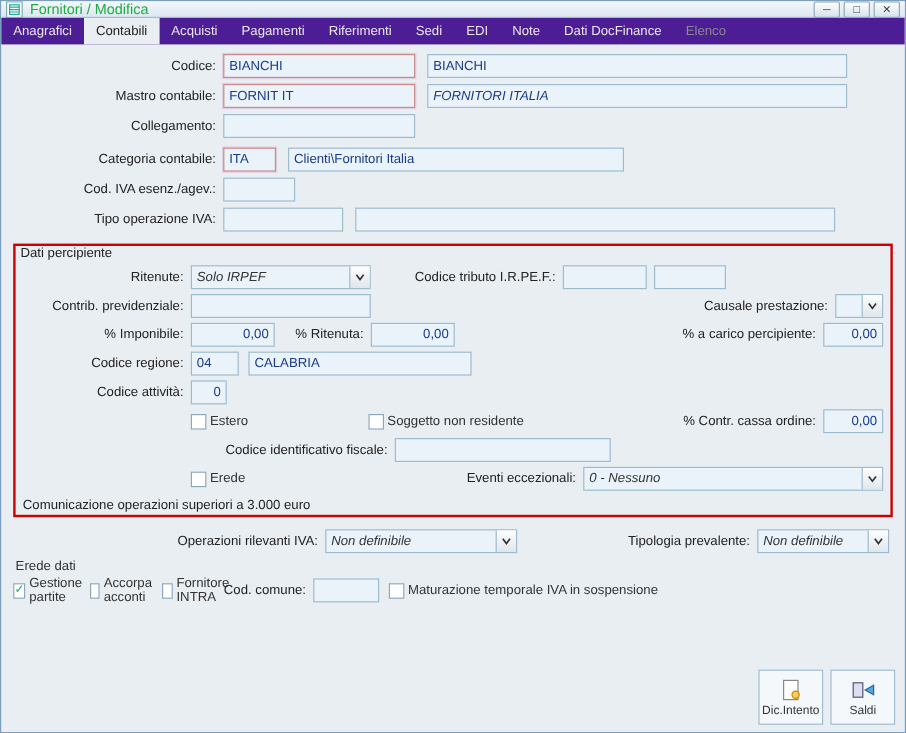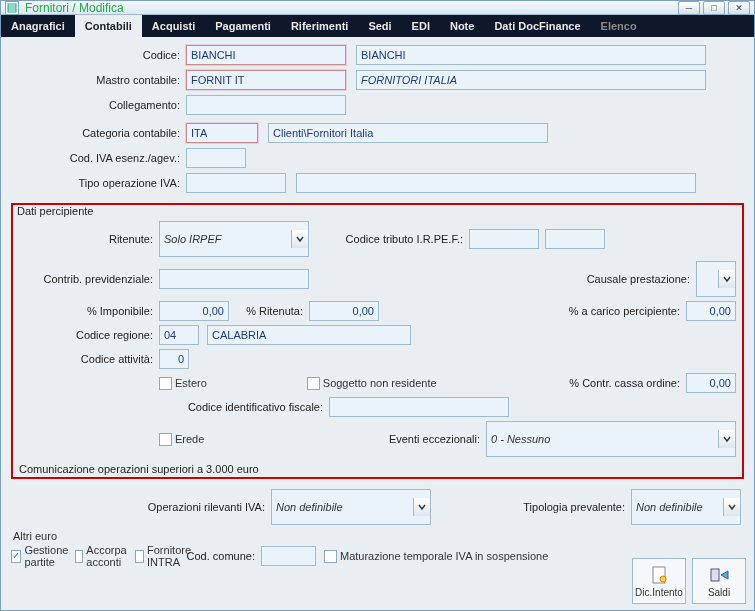"Anagrafici" .tabs { background: #0f172a -> #4c1d95; font-weight: bold -> none }
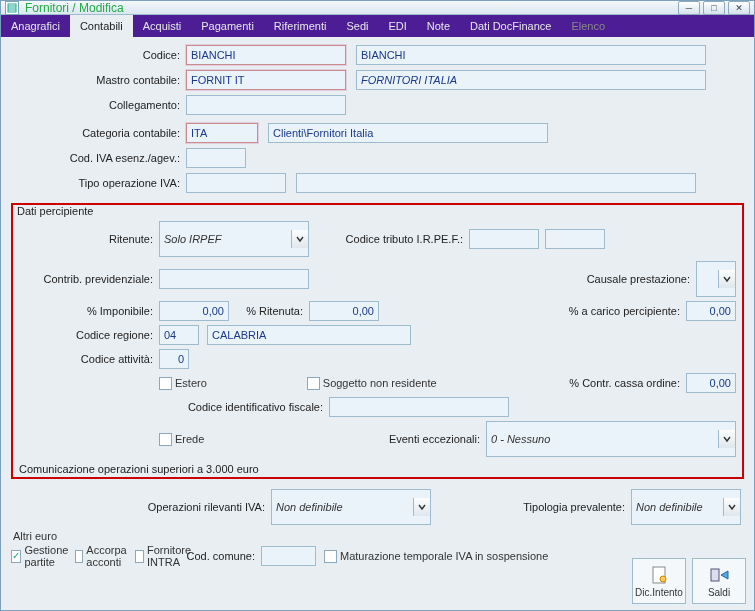"ITA" input.field { width: 72px -> 44px }
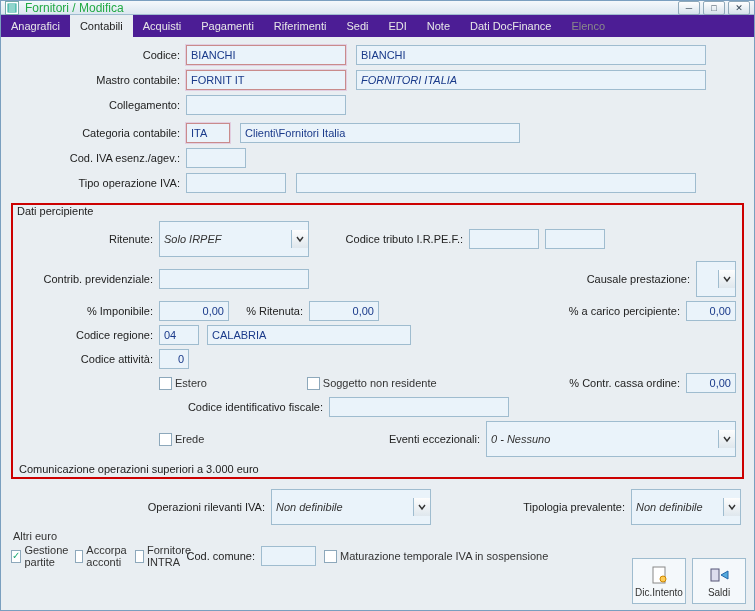"Solo IRPEF" .select { height: 36px -> 20px }
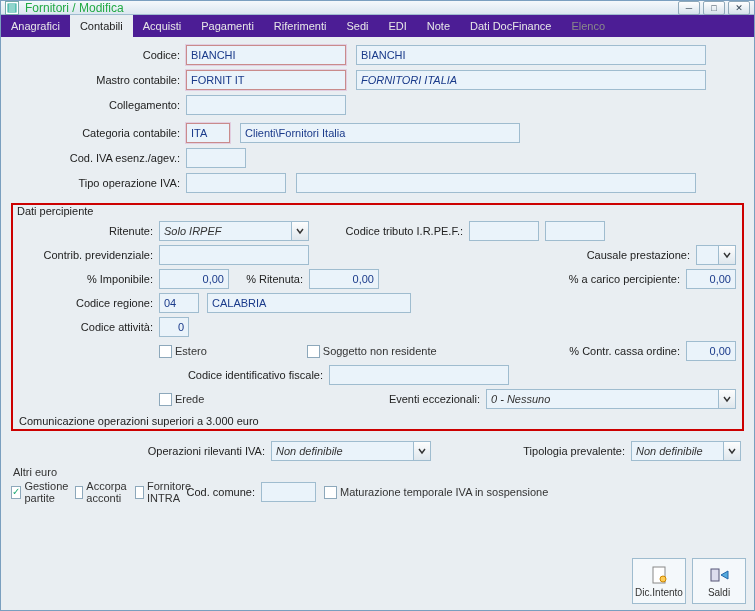"CALABRIA" input.field { width: 204px -> 186px }
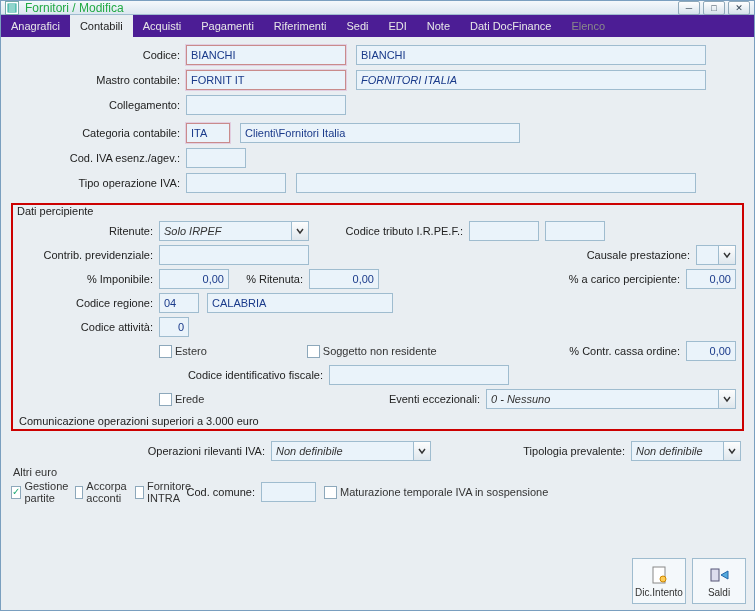"Altri euro" div.altri-title { text: Altri euro -> Erede dati }
